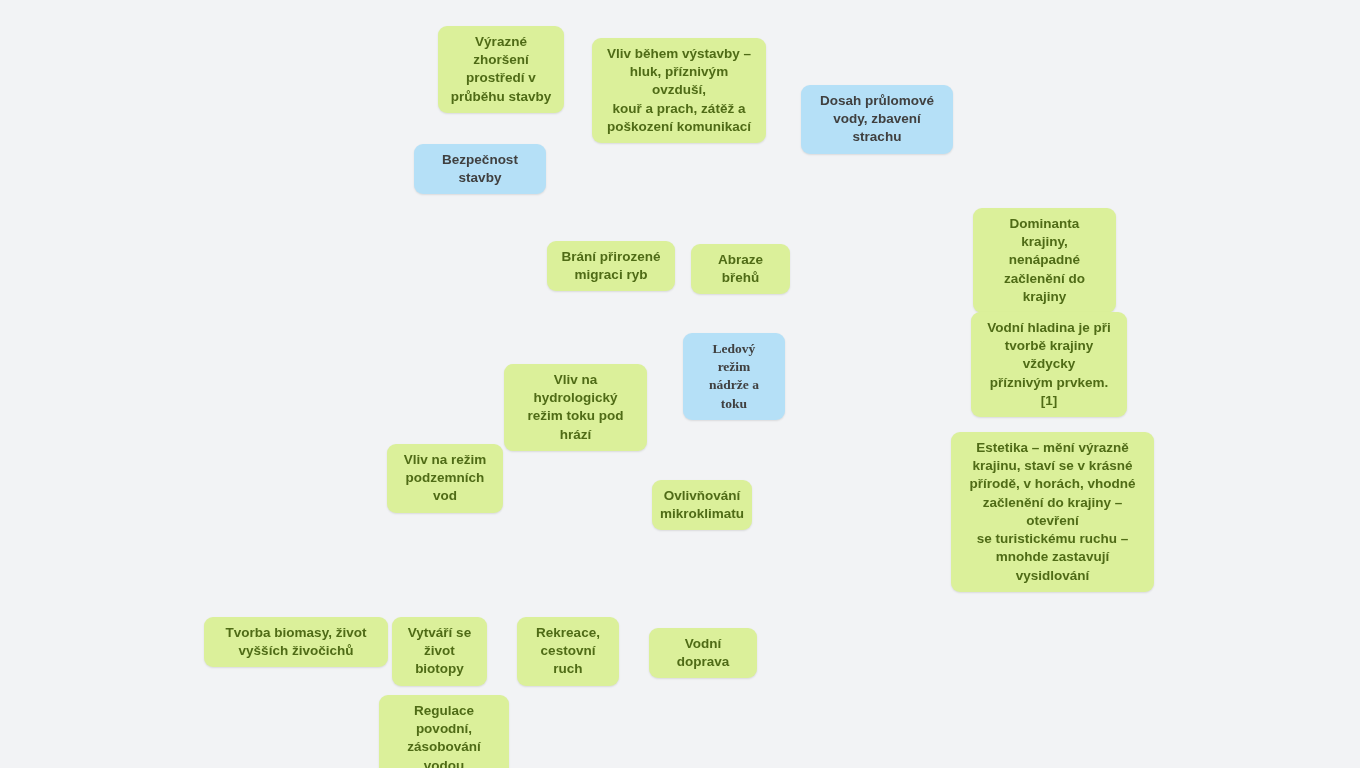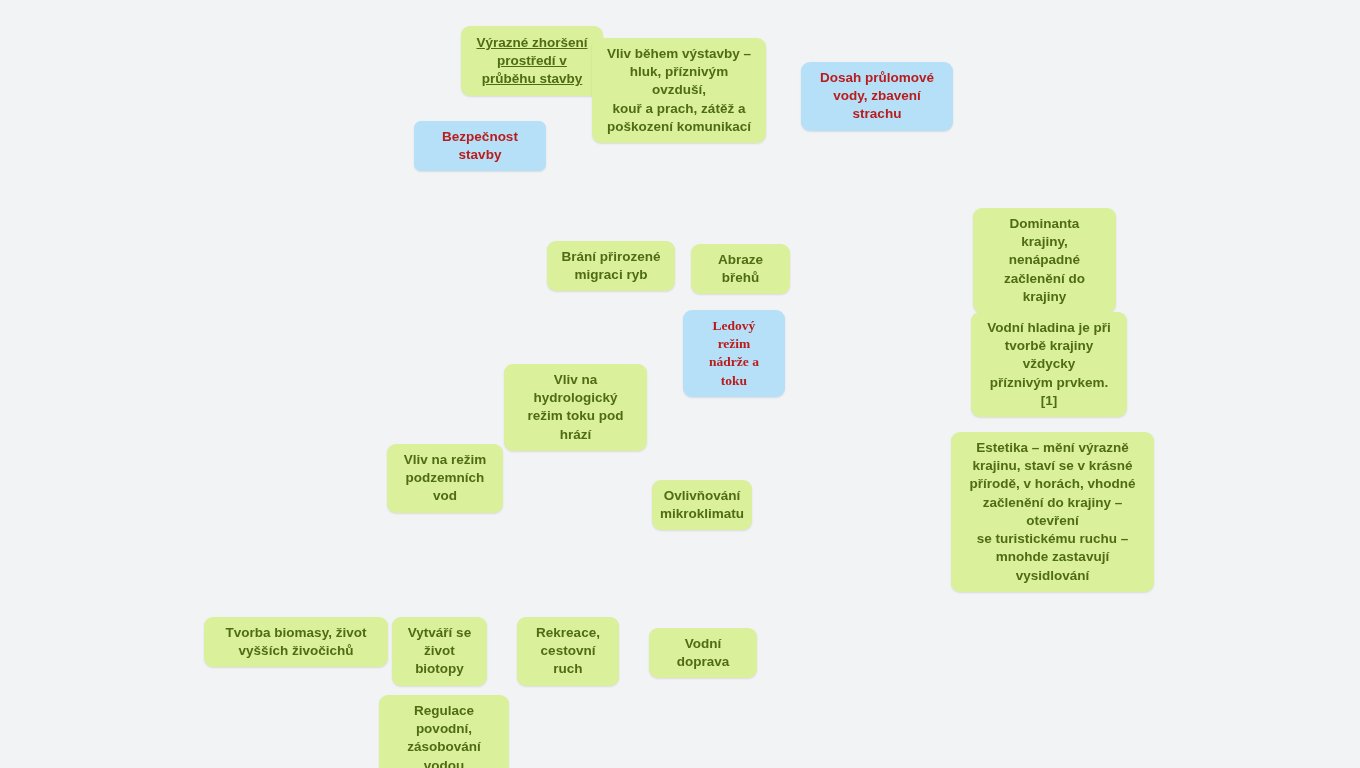"Výrazné zhoršení" div.node { left: 461px -> 438px; text-decoration: underline -> none; width: 142px -> 126px }
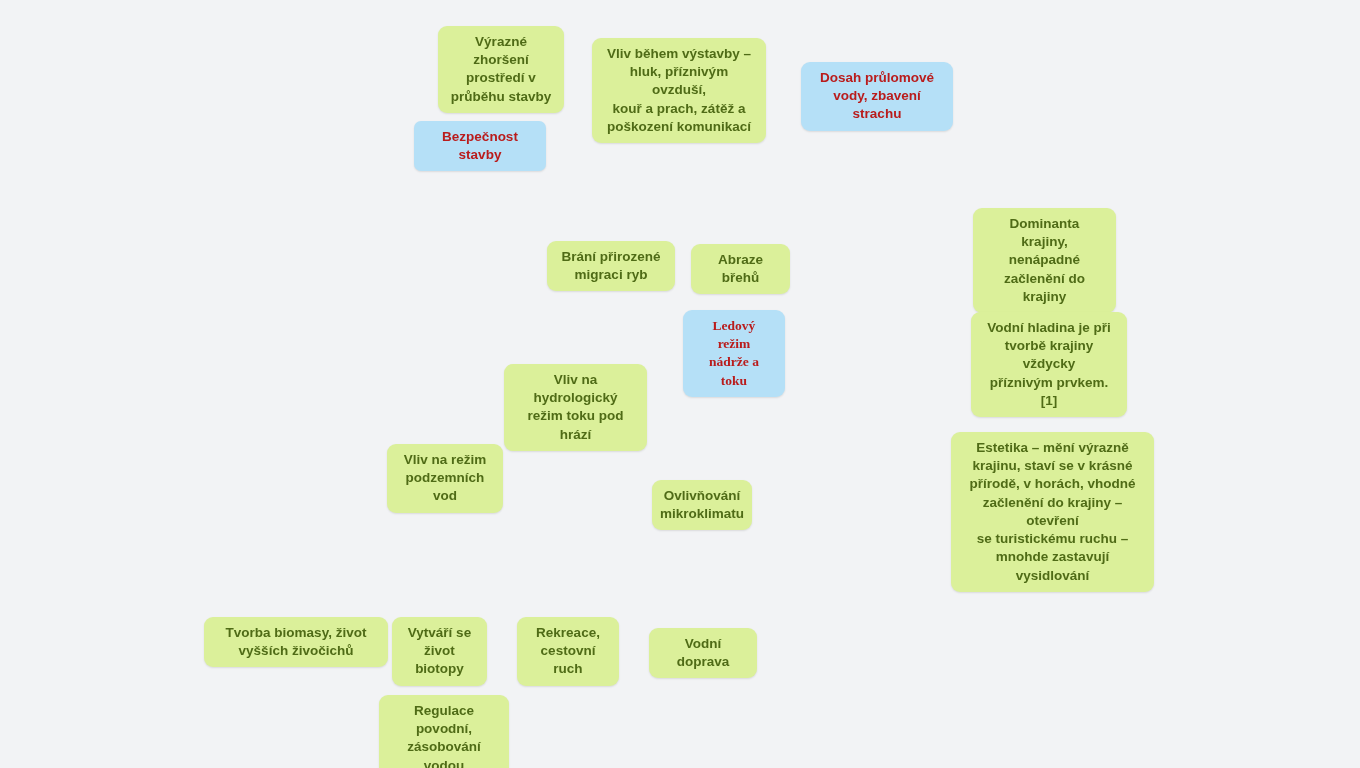"Dosah průlomové" .node.blue { color: #b91c1c -> #404040; margin-top: none -> 23px }
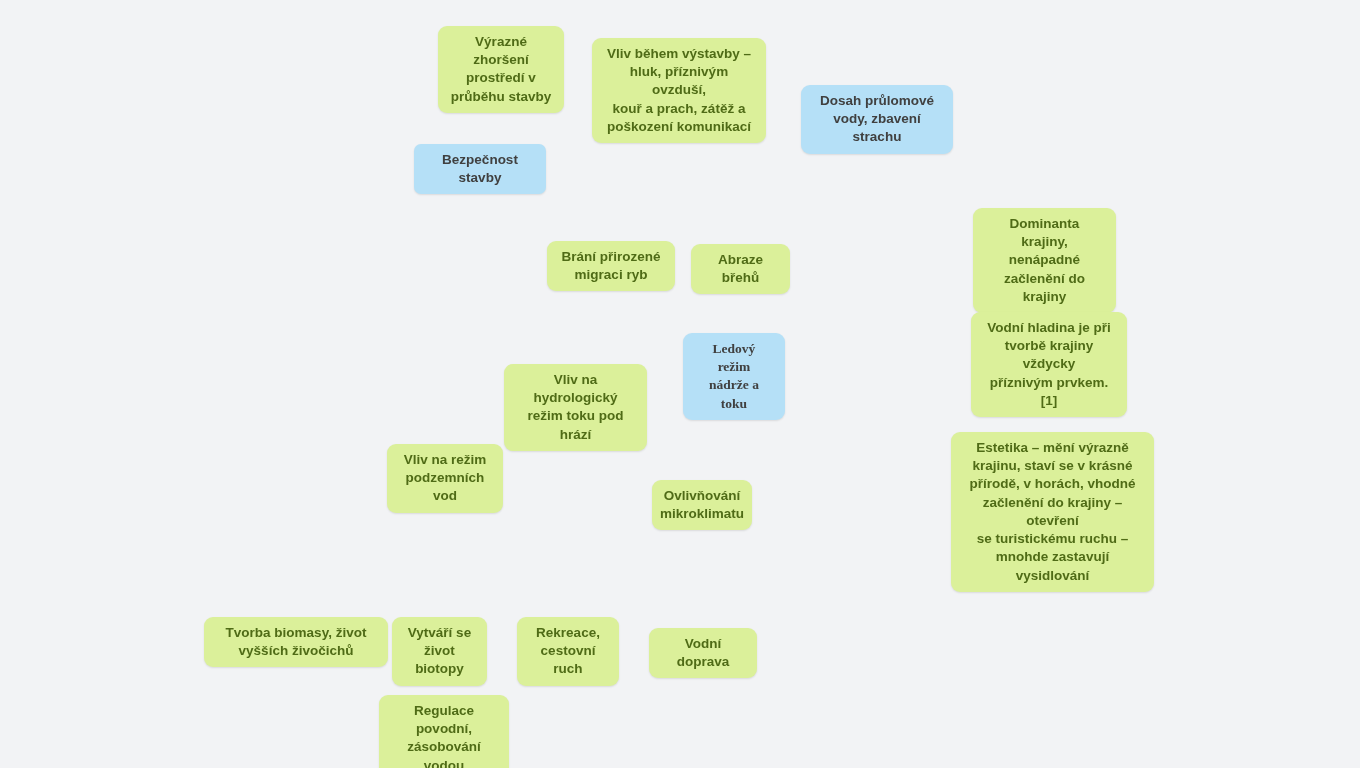"Bezpečnost stavby" div.node { border-radius: 7px -> none }
